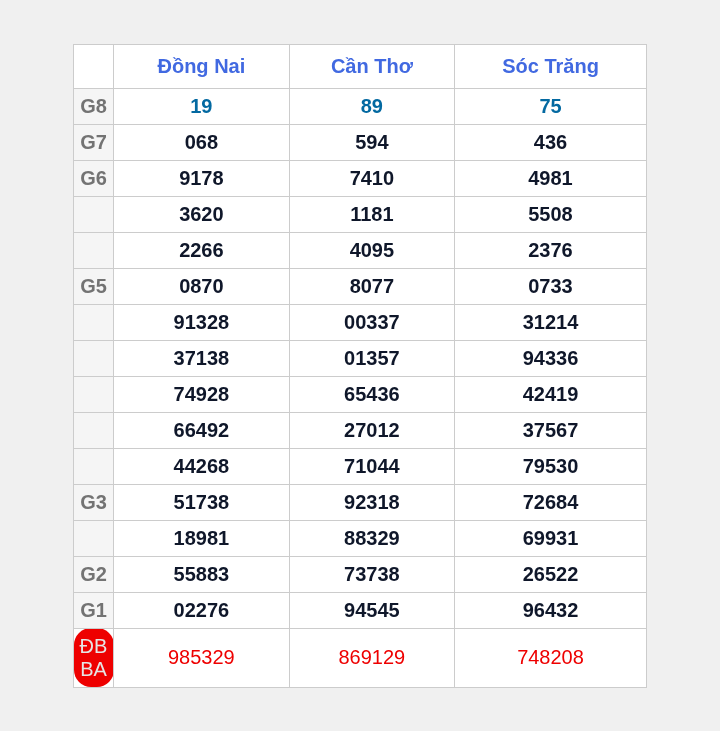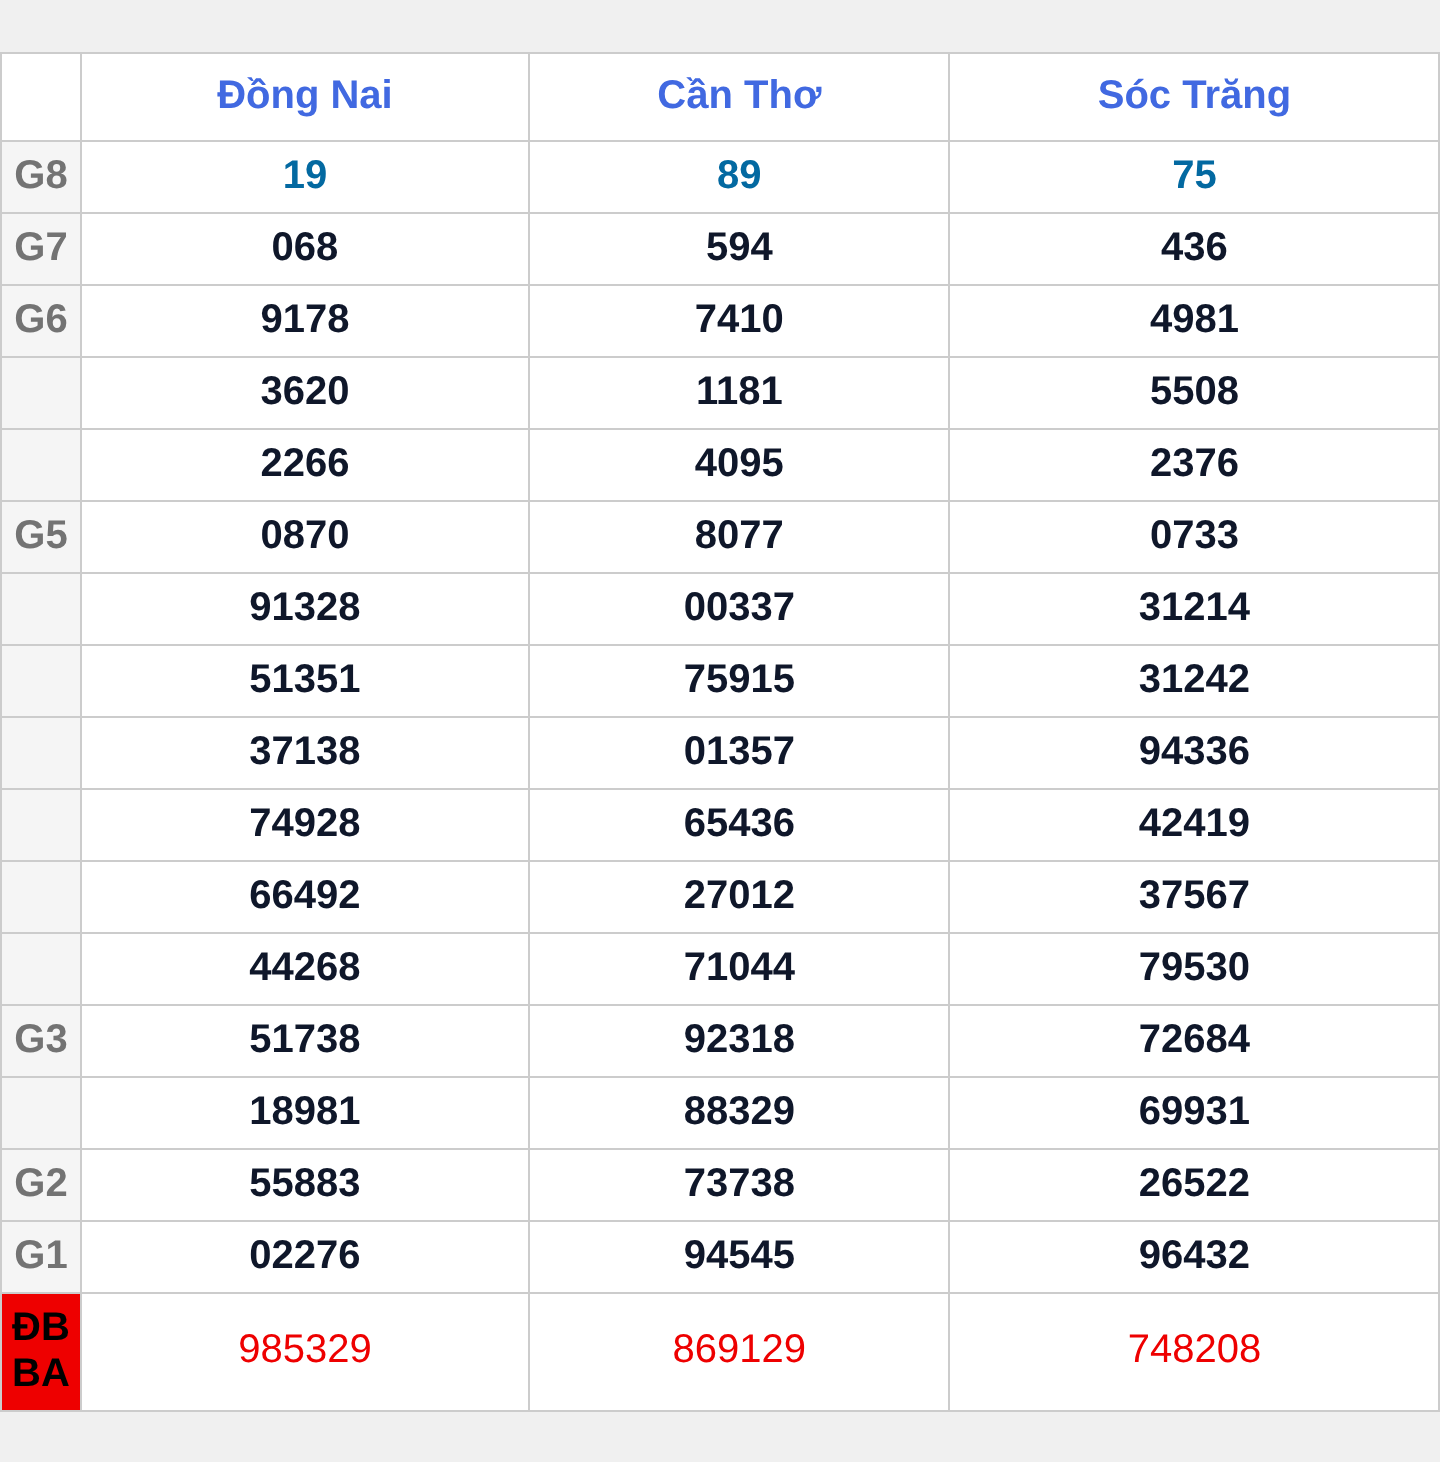"Đồng Nai" .lottery-table { width: 720px -> 574px }
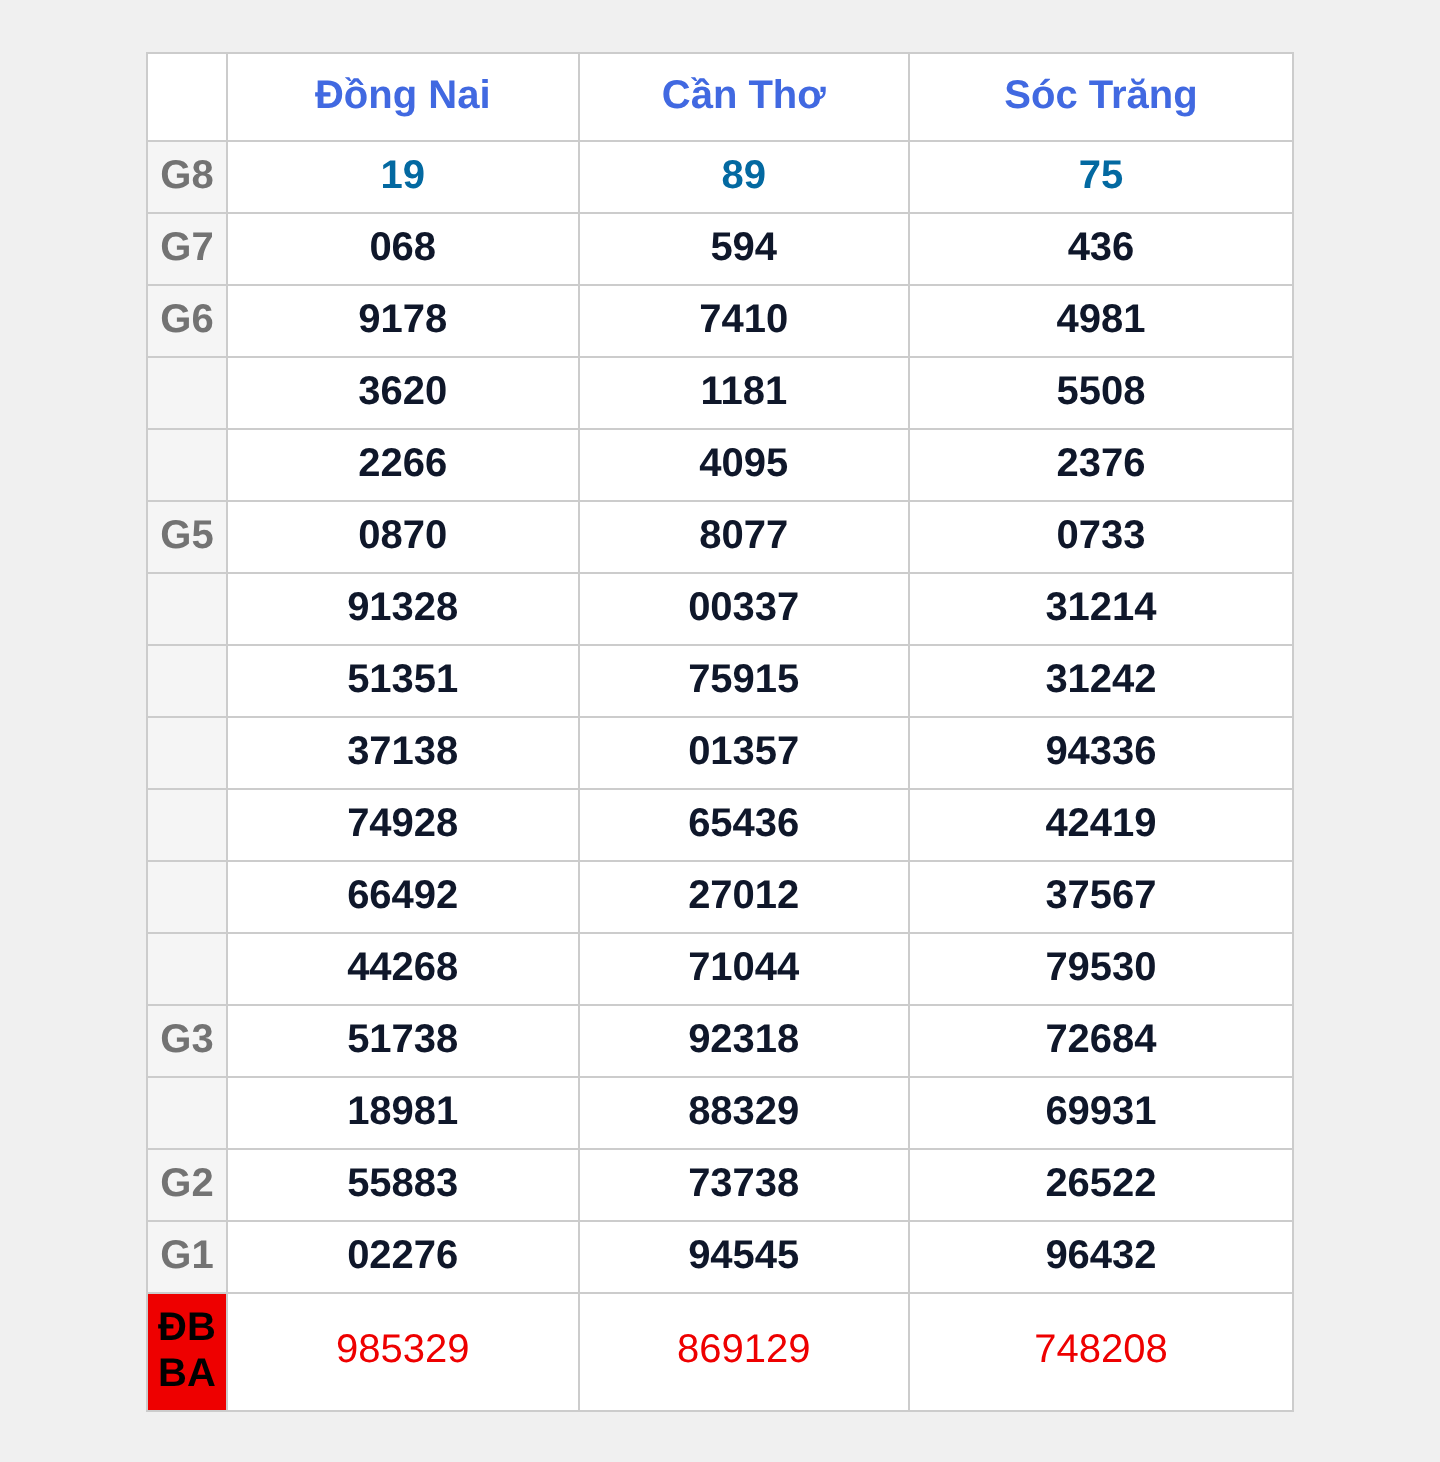"51351" tr { html: <tr> <td></td> <td>51351</td> <td>75915</td> <td>31242</td> </tr> -> none }
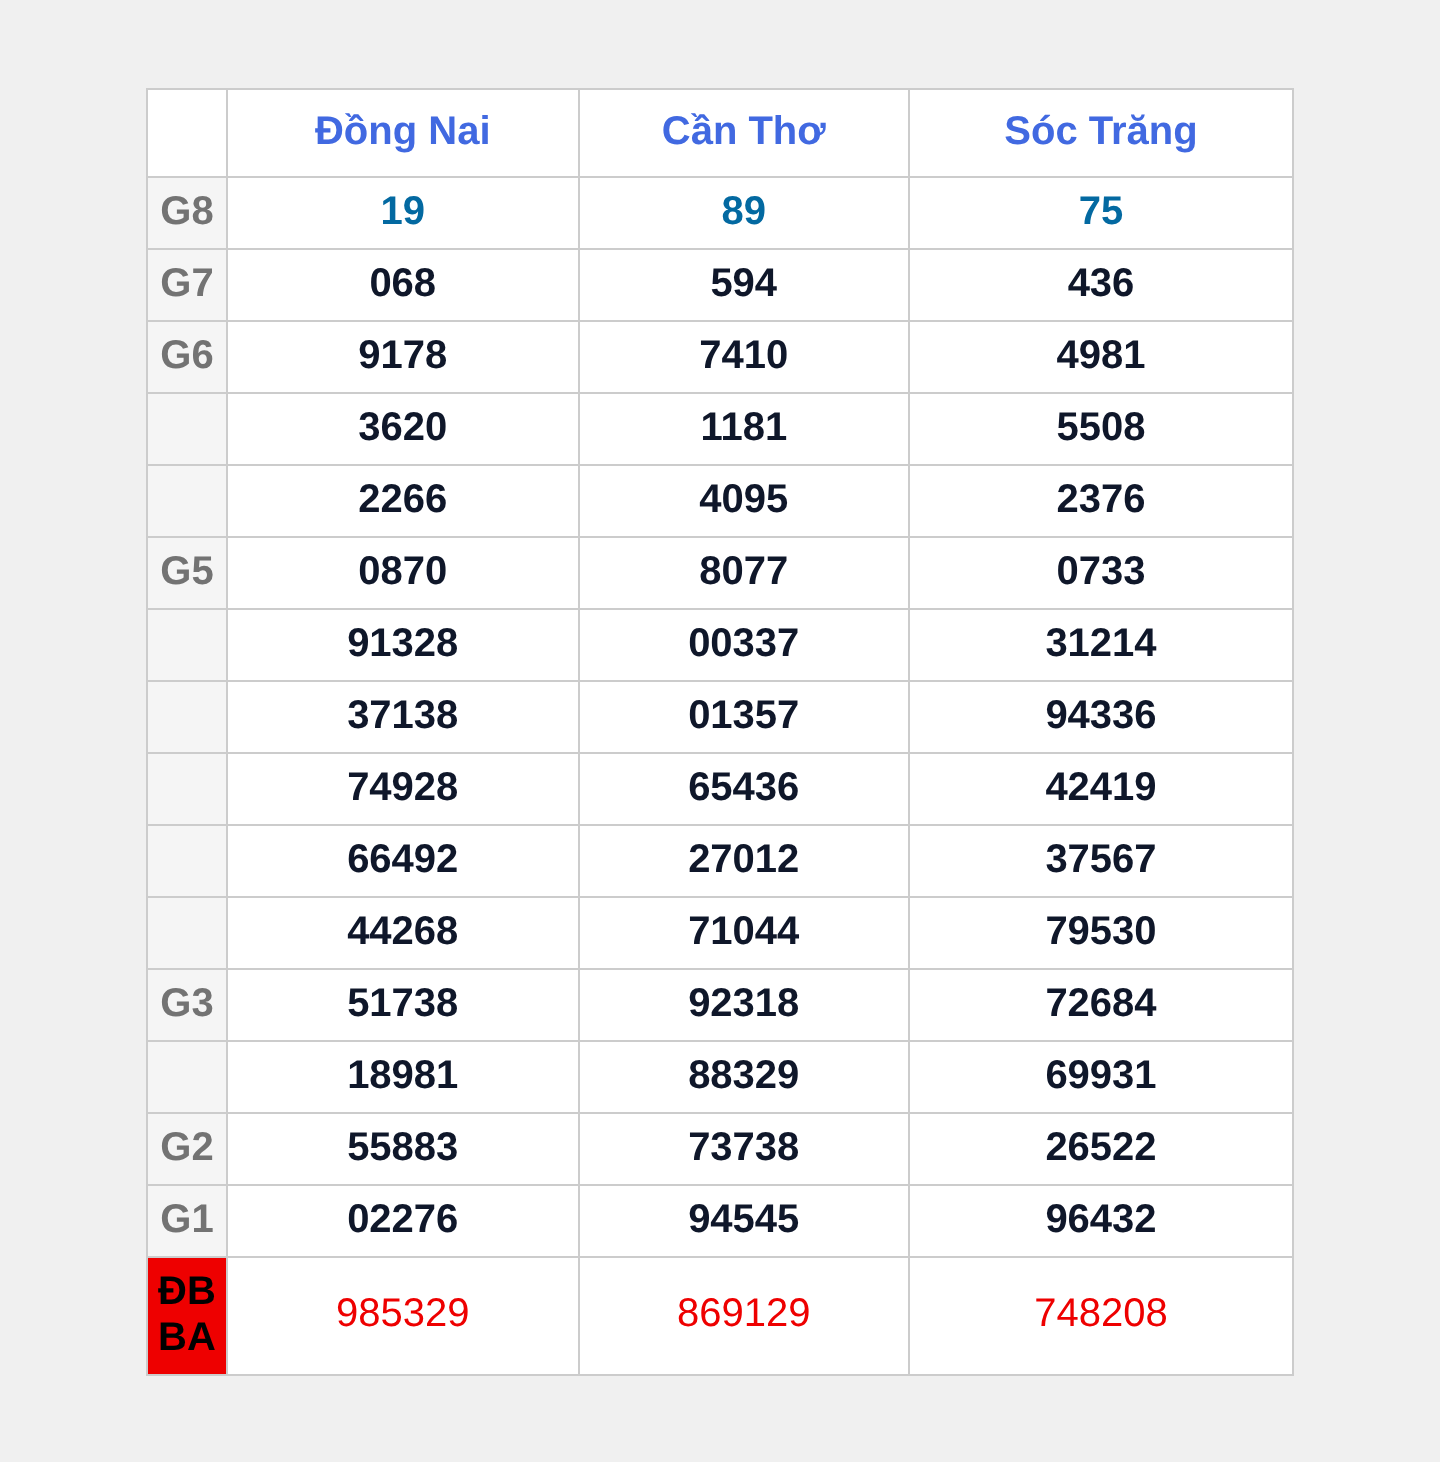"ĐB" .db-label { border-radius: none -> 17px; color: #000000 -> #e5e5e5; font-weight: bold -> normal }
